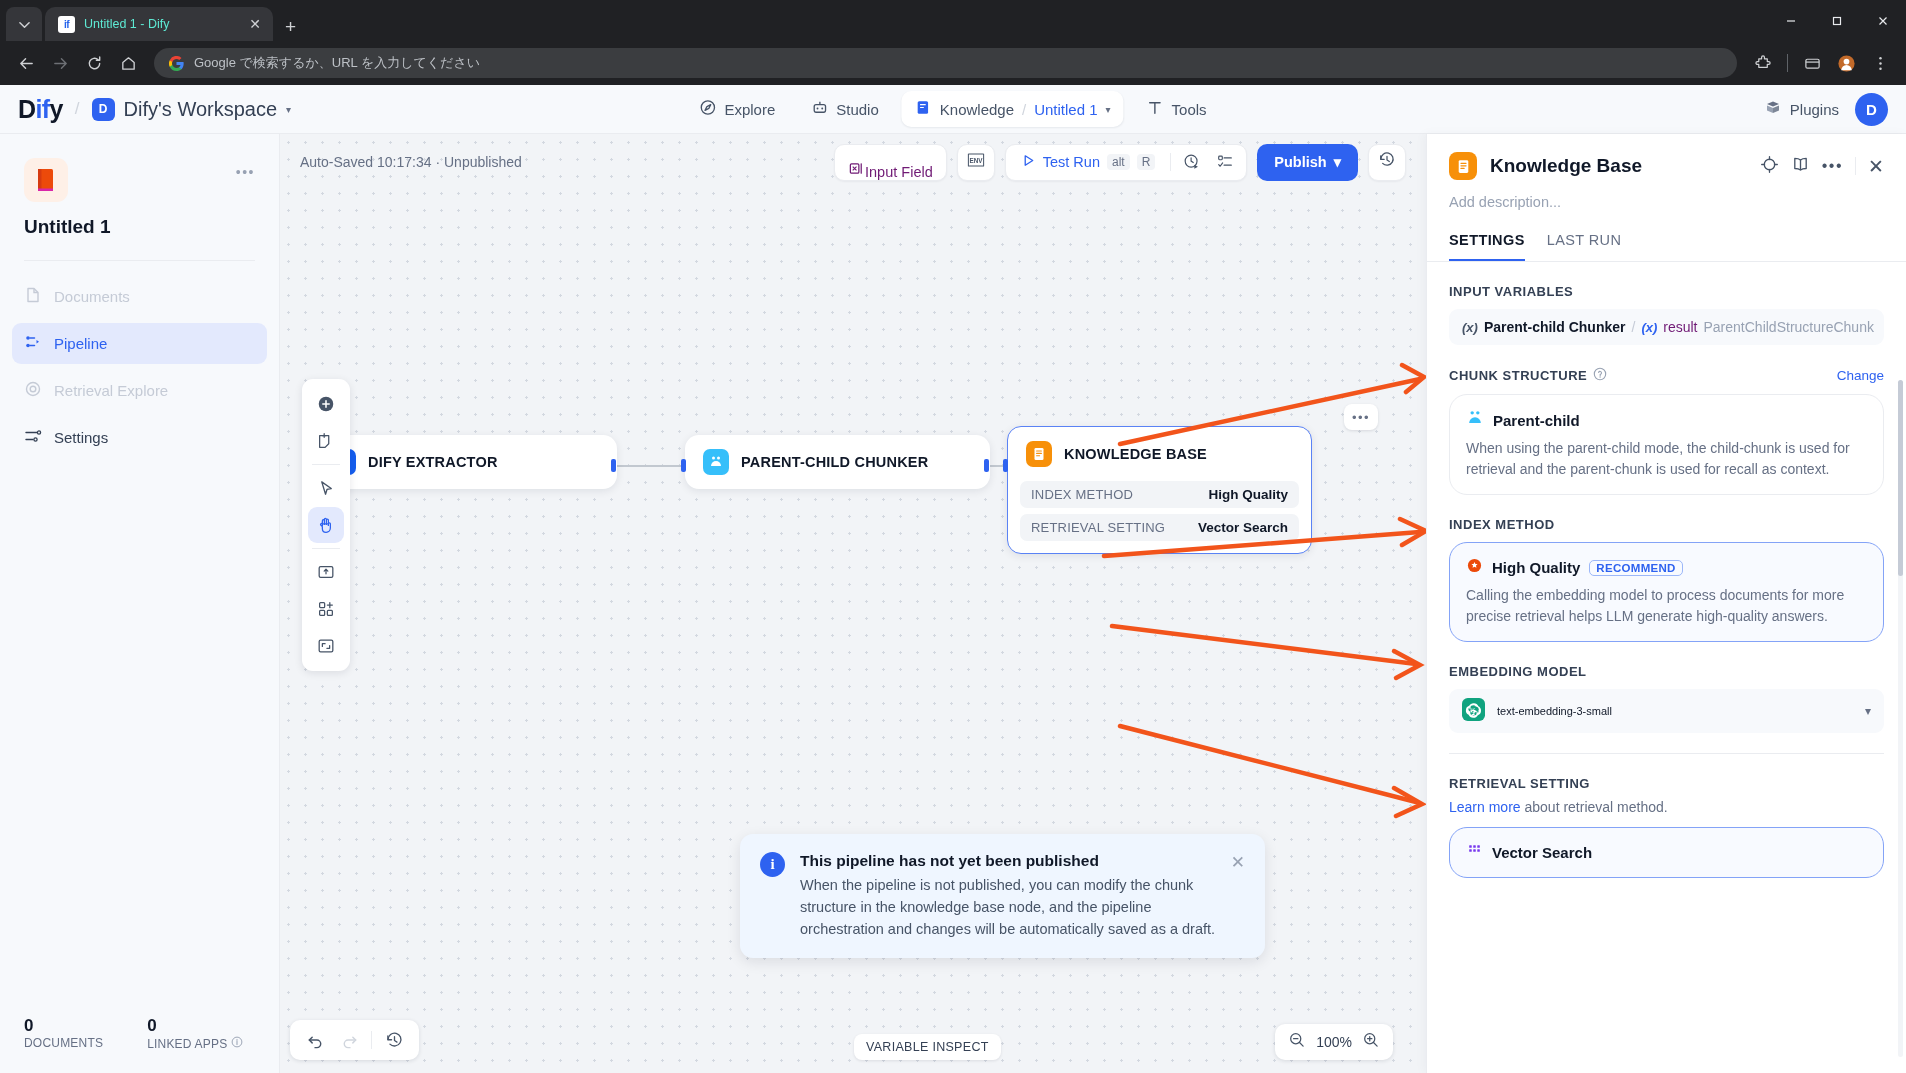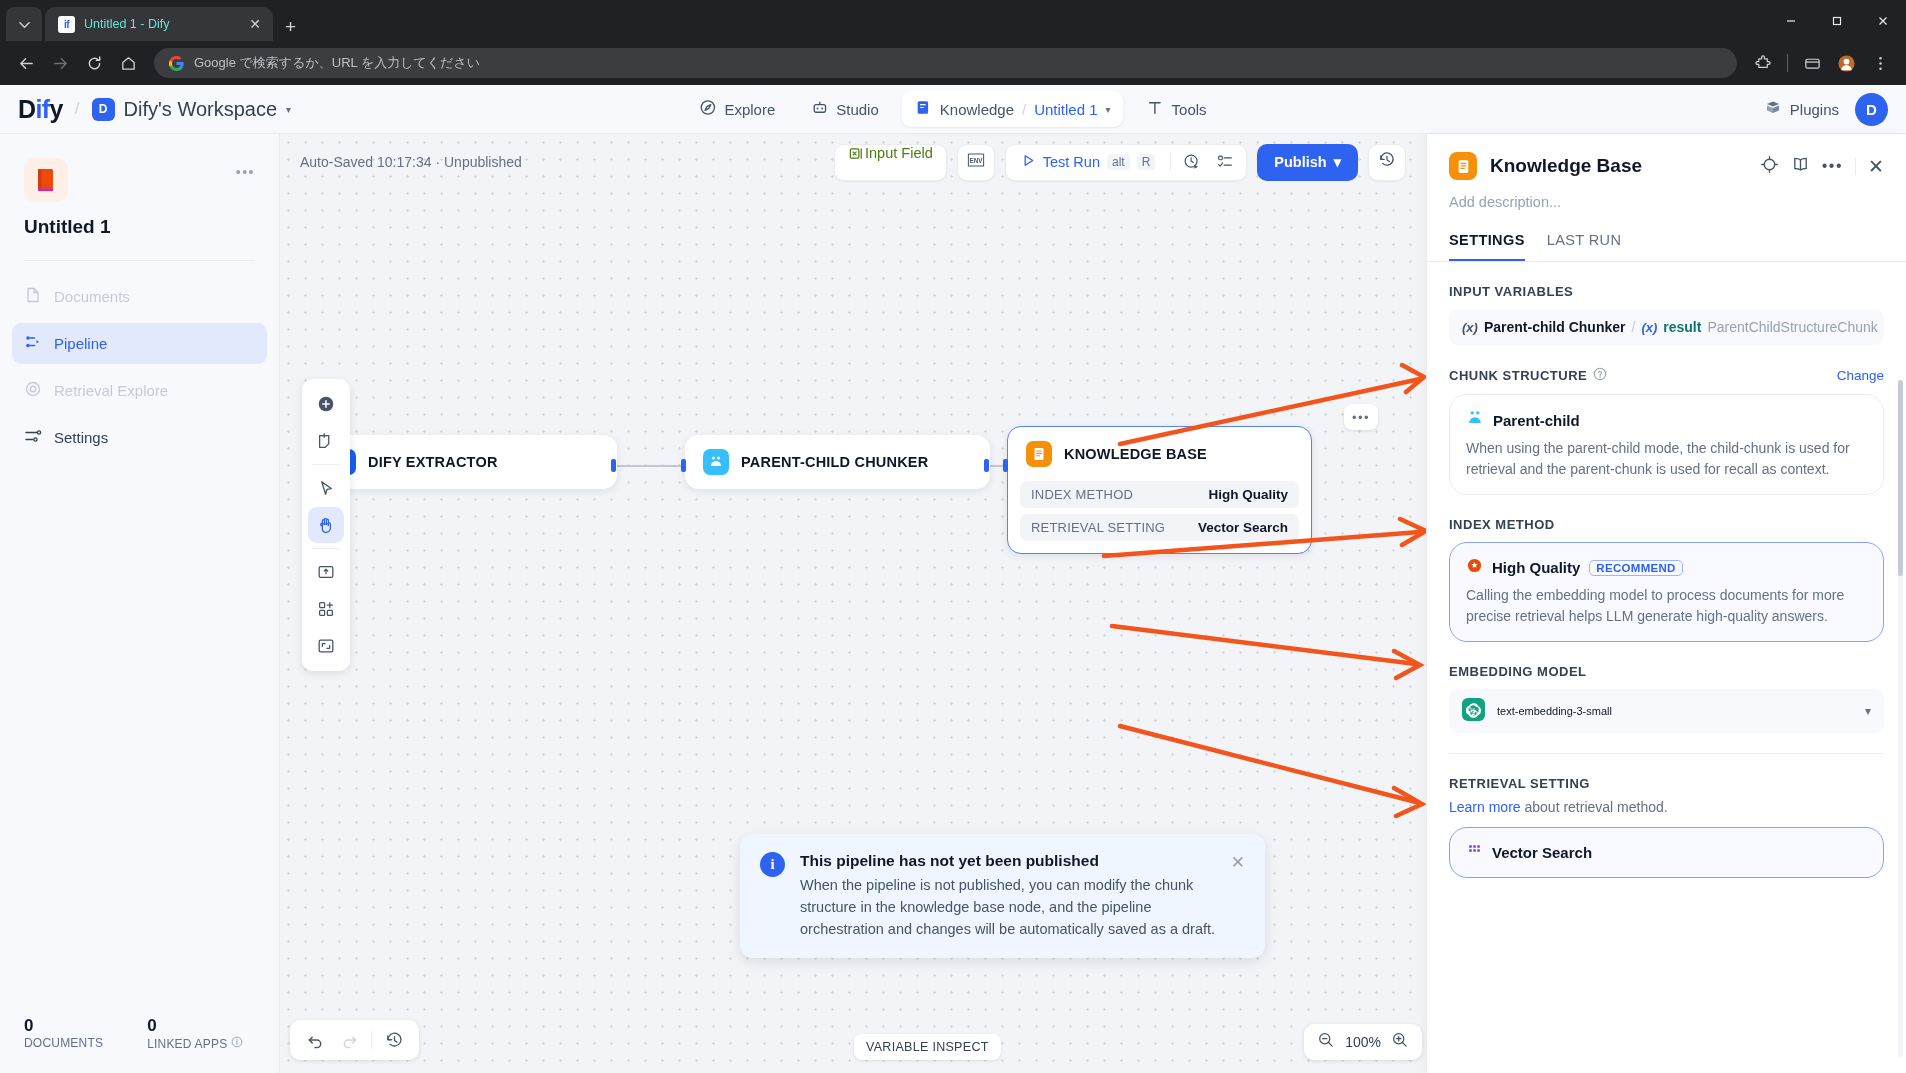"Input Field" .tb-btn { align-items: flex-start -> flex-end; color: #4d7c0f -> #701a75 }
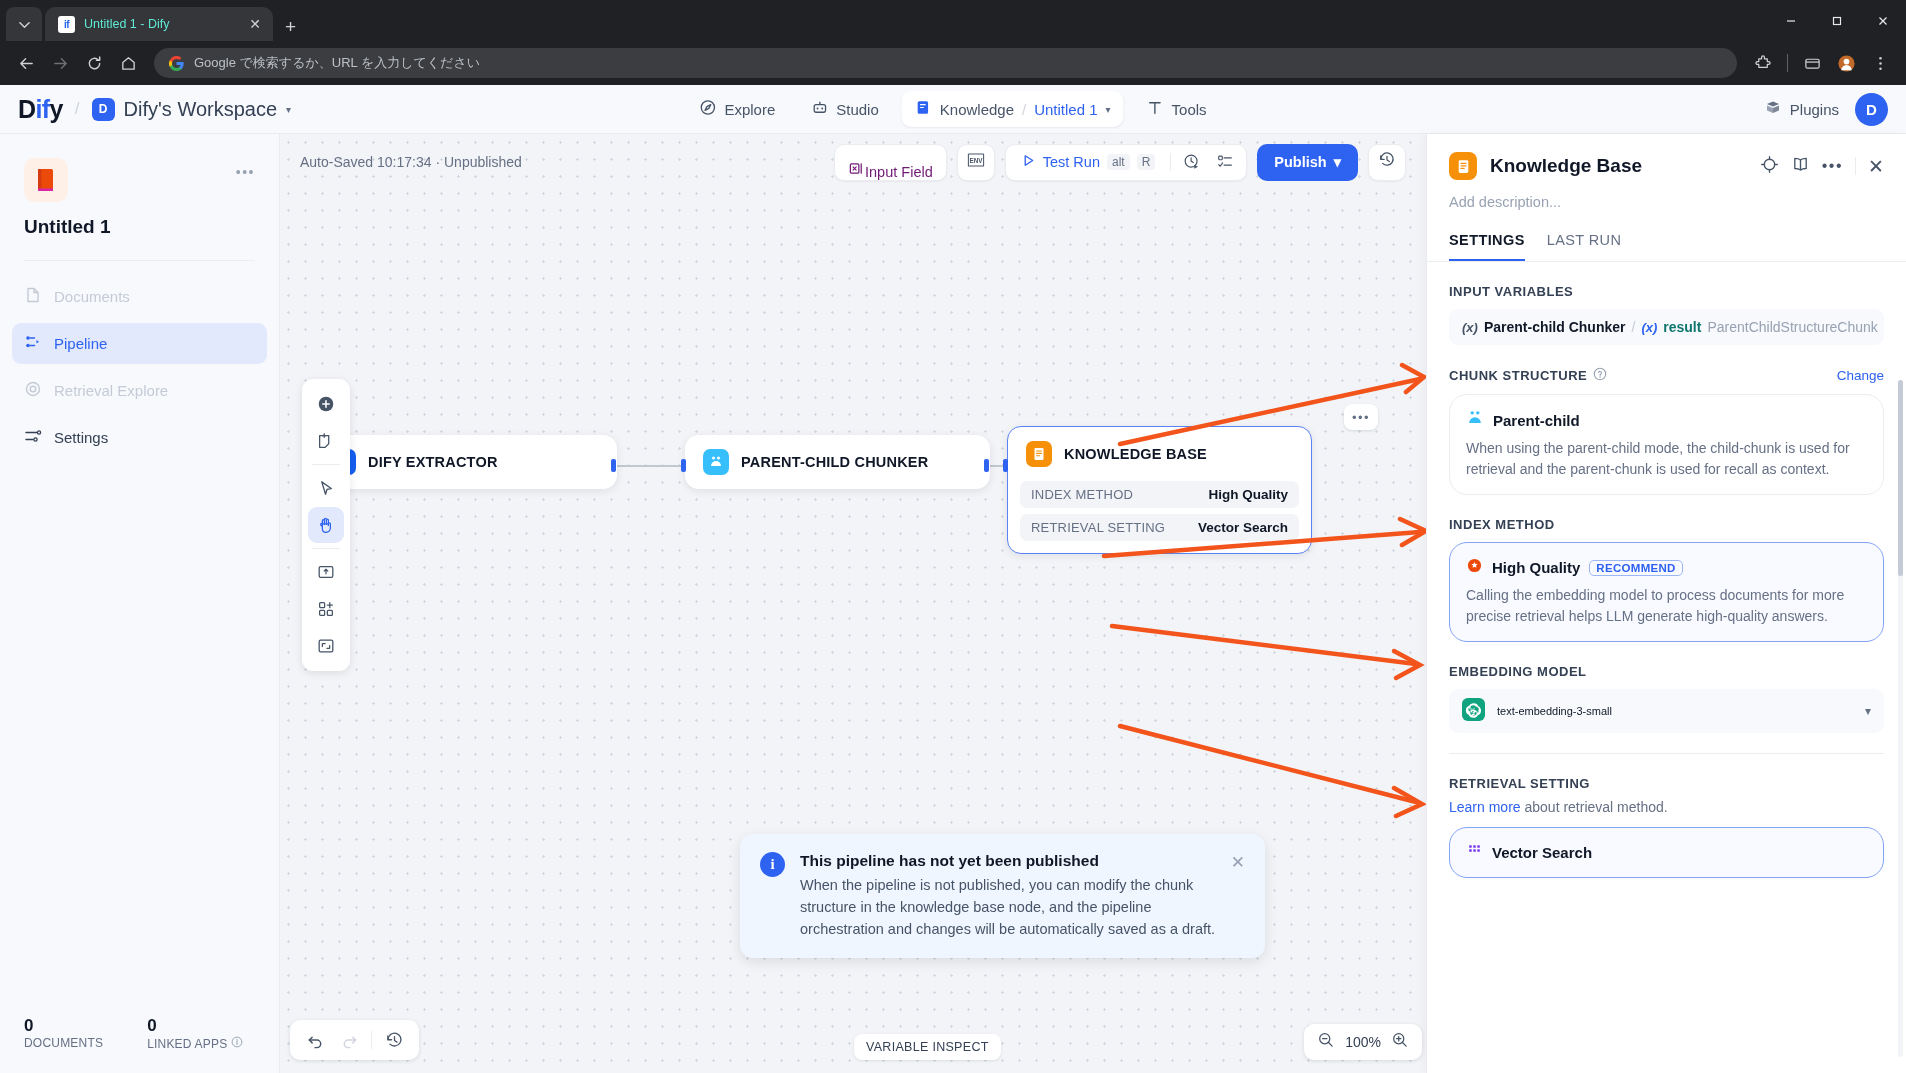"result" .var-res { color: #0f766e -> #701a75; font-weight: 700 -> 400 }
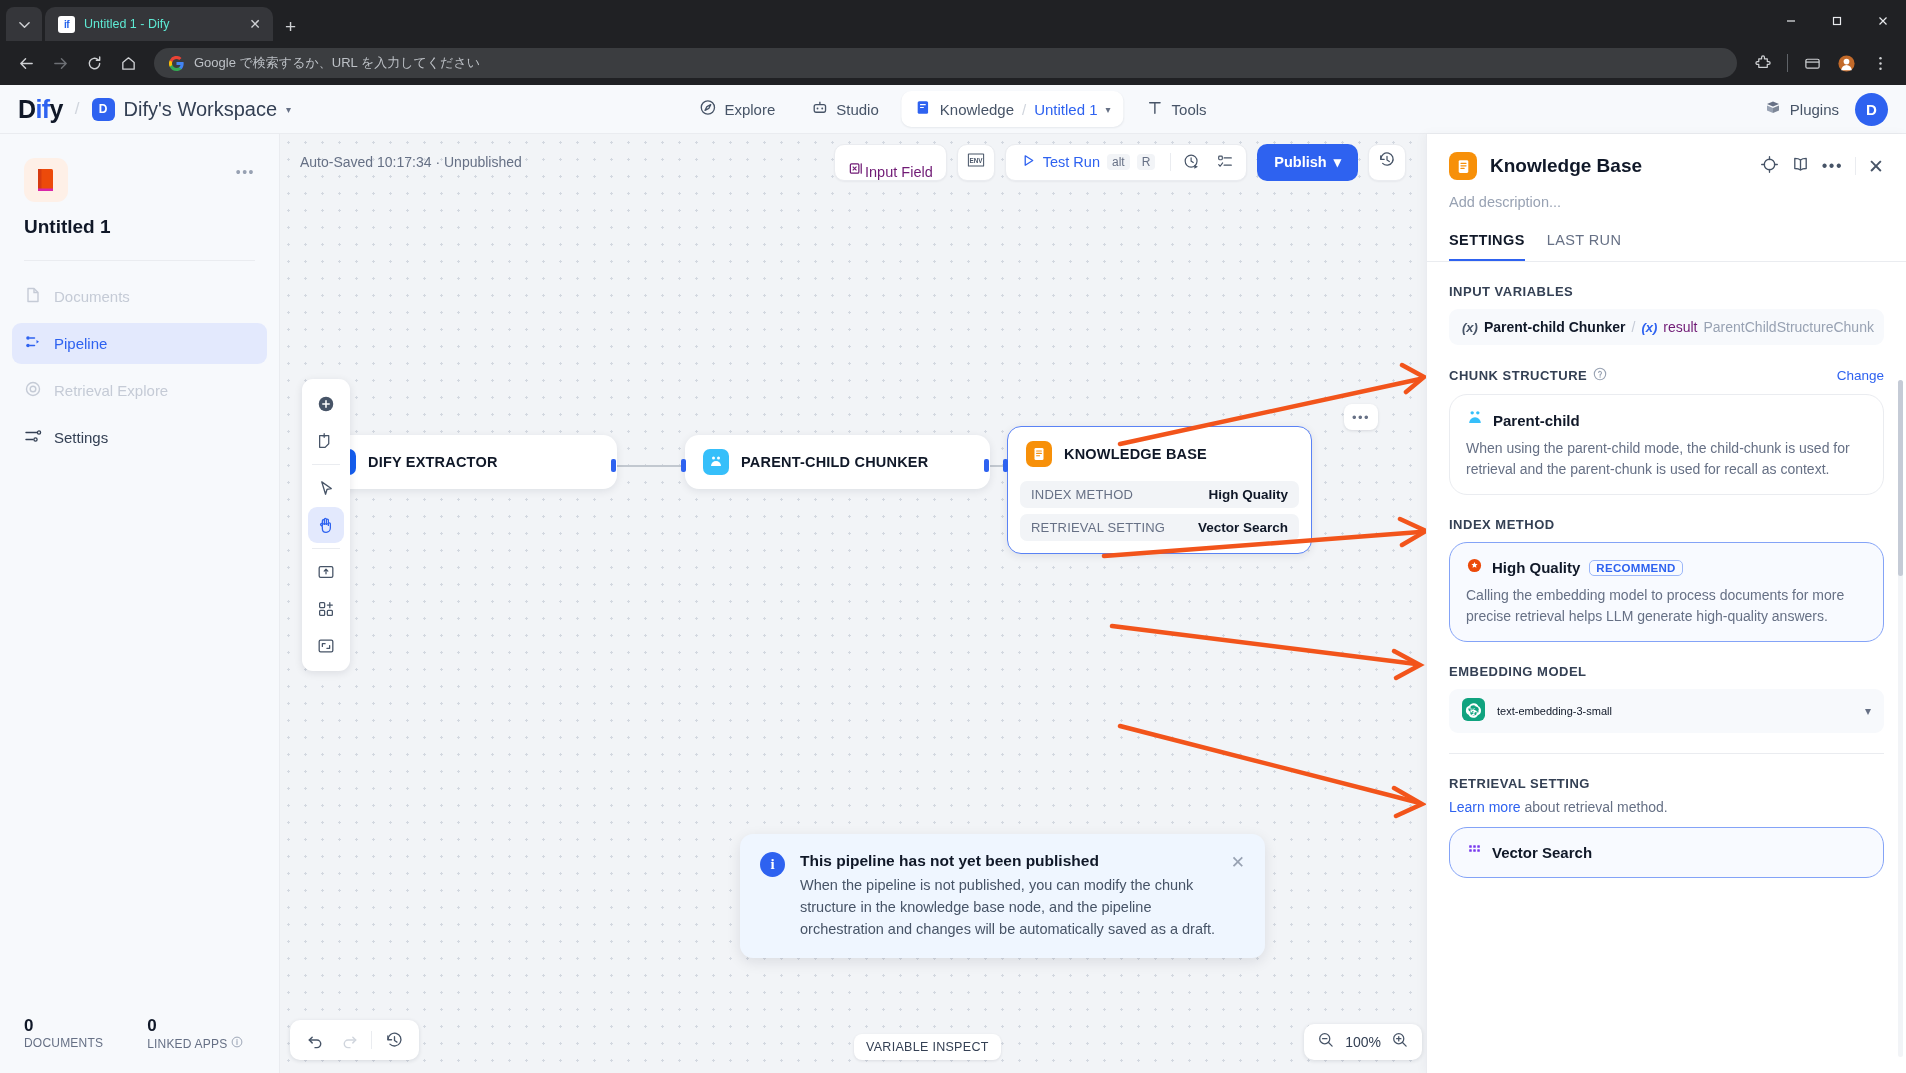"100%" .zoom-ctl { right: 4px -> 33px }
